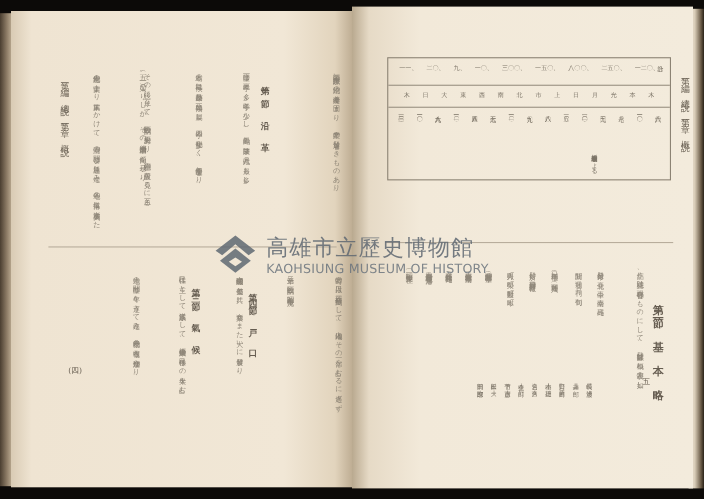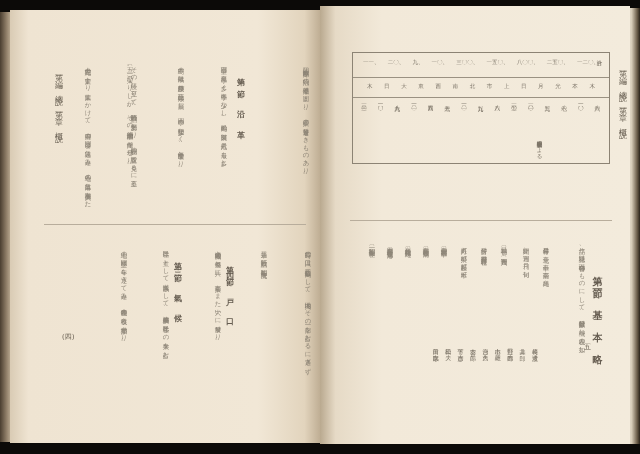"高雄市立歷史博物館" div.watermark { html: none -> <div> <div> <svg> <polygon></polygon> <polygon></polygon> <polygon></polygon> </svg> </div> <div> <div>高雄市立歷史博物館</div> <div>KAOHSIUNG MUSEUM OF HISTORY</div> </div> </div> }
